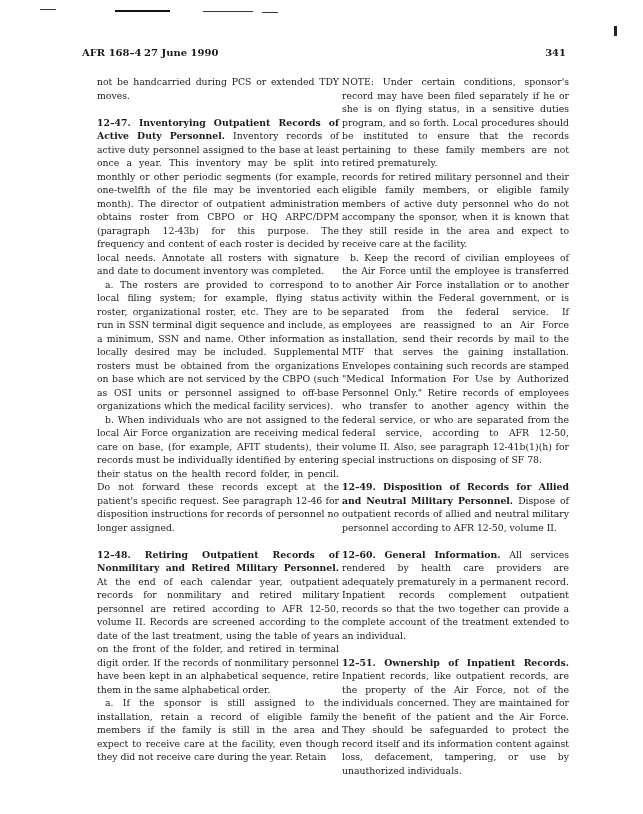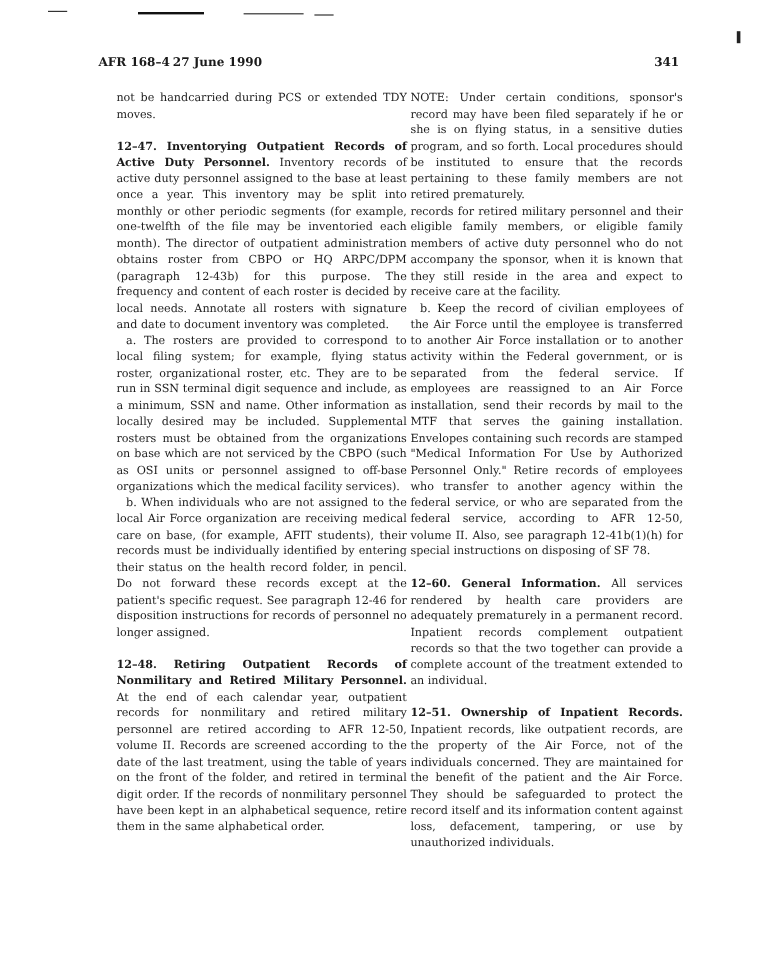"12–49. Disposition of Records for" p.gap { html: none -> <p><span>12–49. Disposition of Records for Allied and Neutral Military Personnel. </span><span> Dispose of outpatient records of allied and neutral military personnel according to AFR 12-50, volume II.</span></p> }
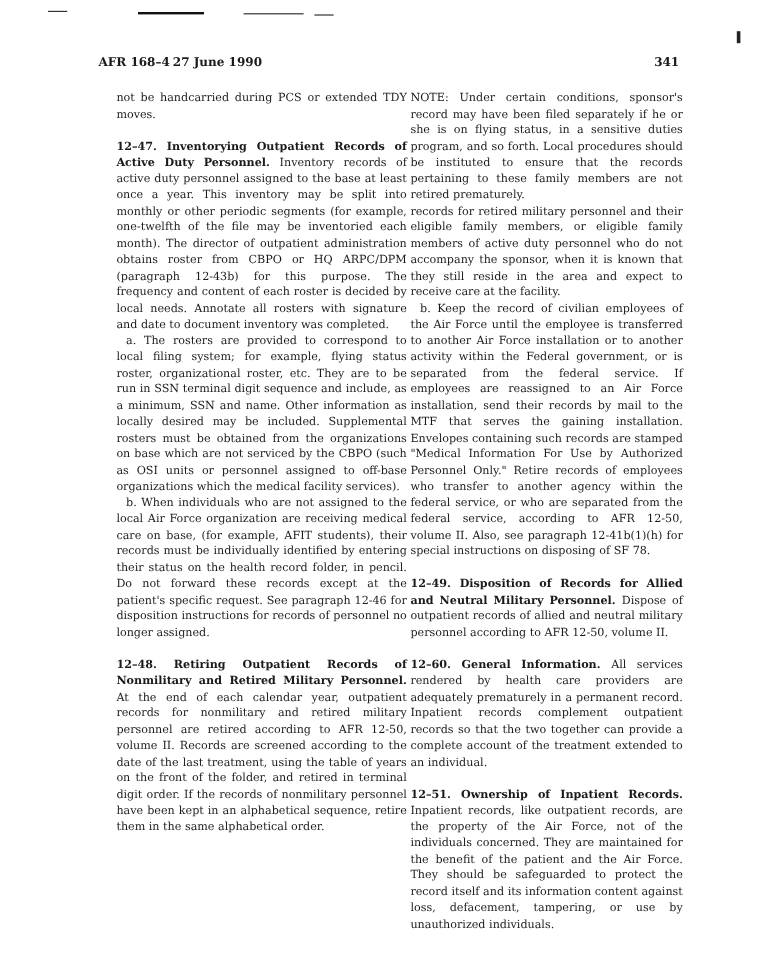"a. If the sponsor is" p.indent { html: none -> <p>a. If the sponsor is still assigned to the installation, retain a record of eligible family members if the family is still in the area and expect to receive care at the facility, even though they did not receive care during the year. Retain</p> }
